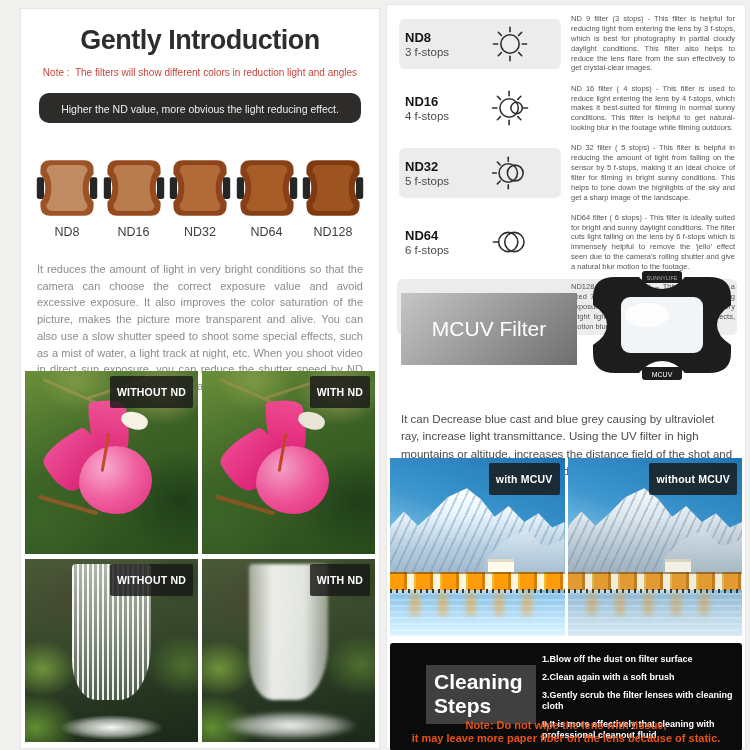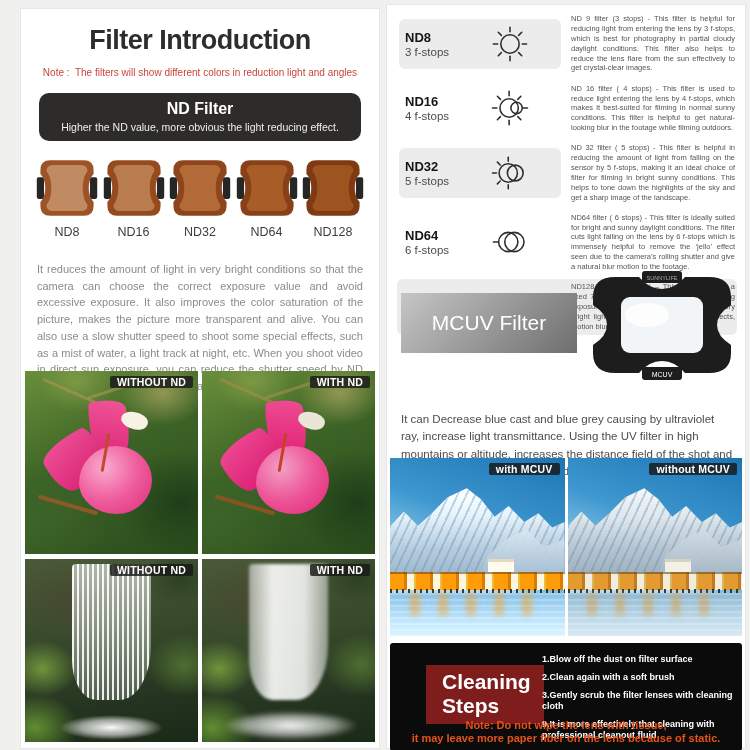"Filter Introduction" div.fi-title { text: Filter -> Gently }
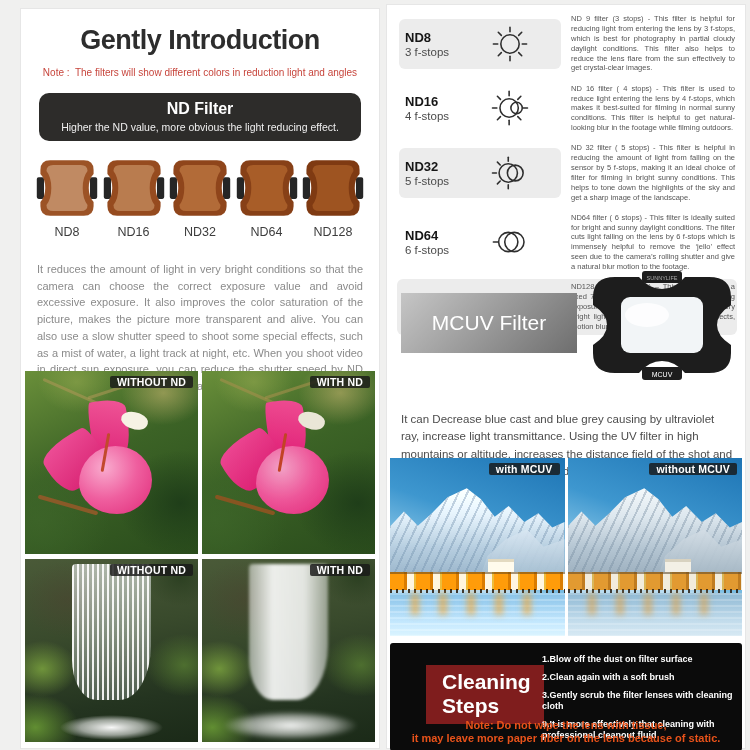"ND Filter" div.nd-header-title { html: <div>ND Filter</div> -> none }
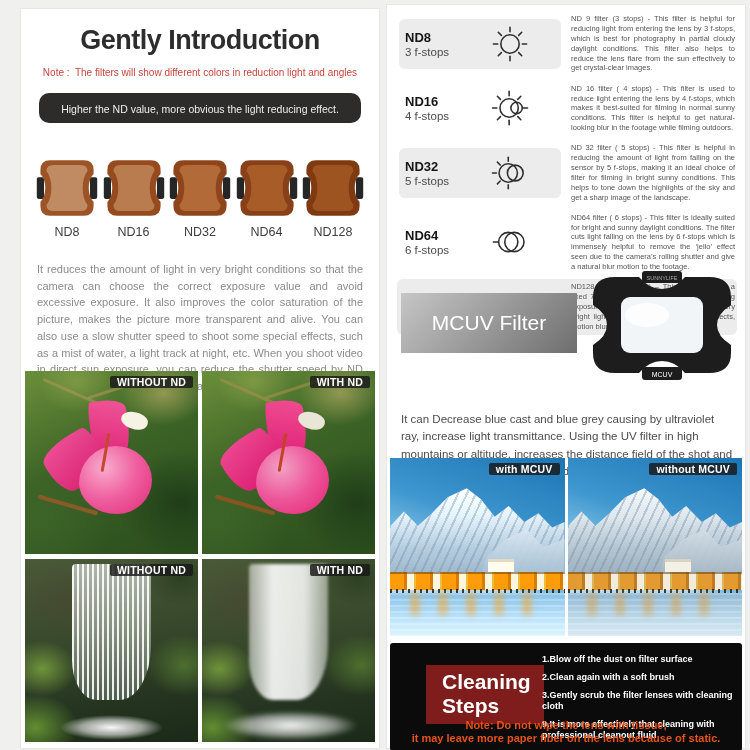"MCUV Filter" .mcuv-box { height: 60px -> 72px }
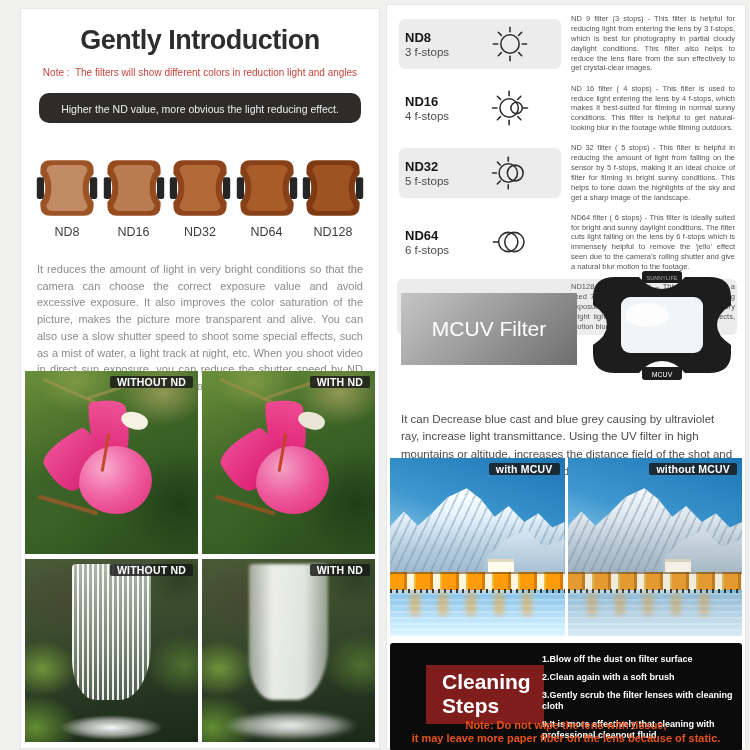"WITHOUT ND" .badge { padding: 0 7px -> 10px 7px }
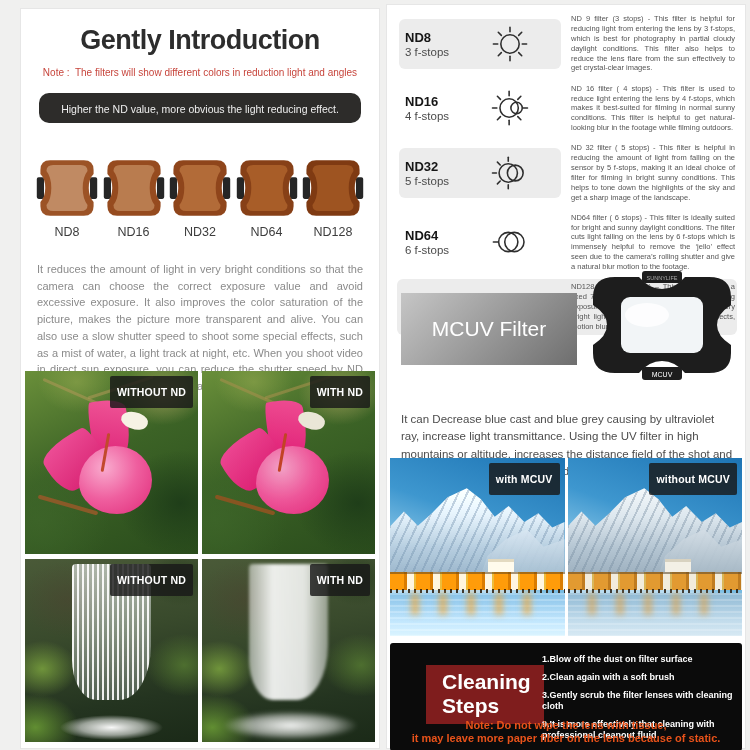"Cleaning" .clean-title-box { background: #7f1d1d -> #404040; padding: 5px 6px 7px 16px -> 5px 6px 7px 8px }
